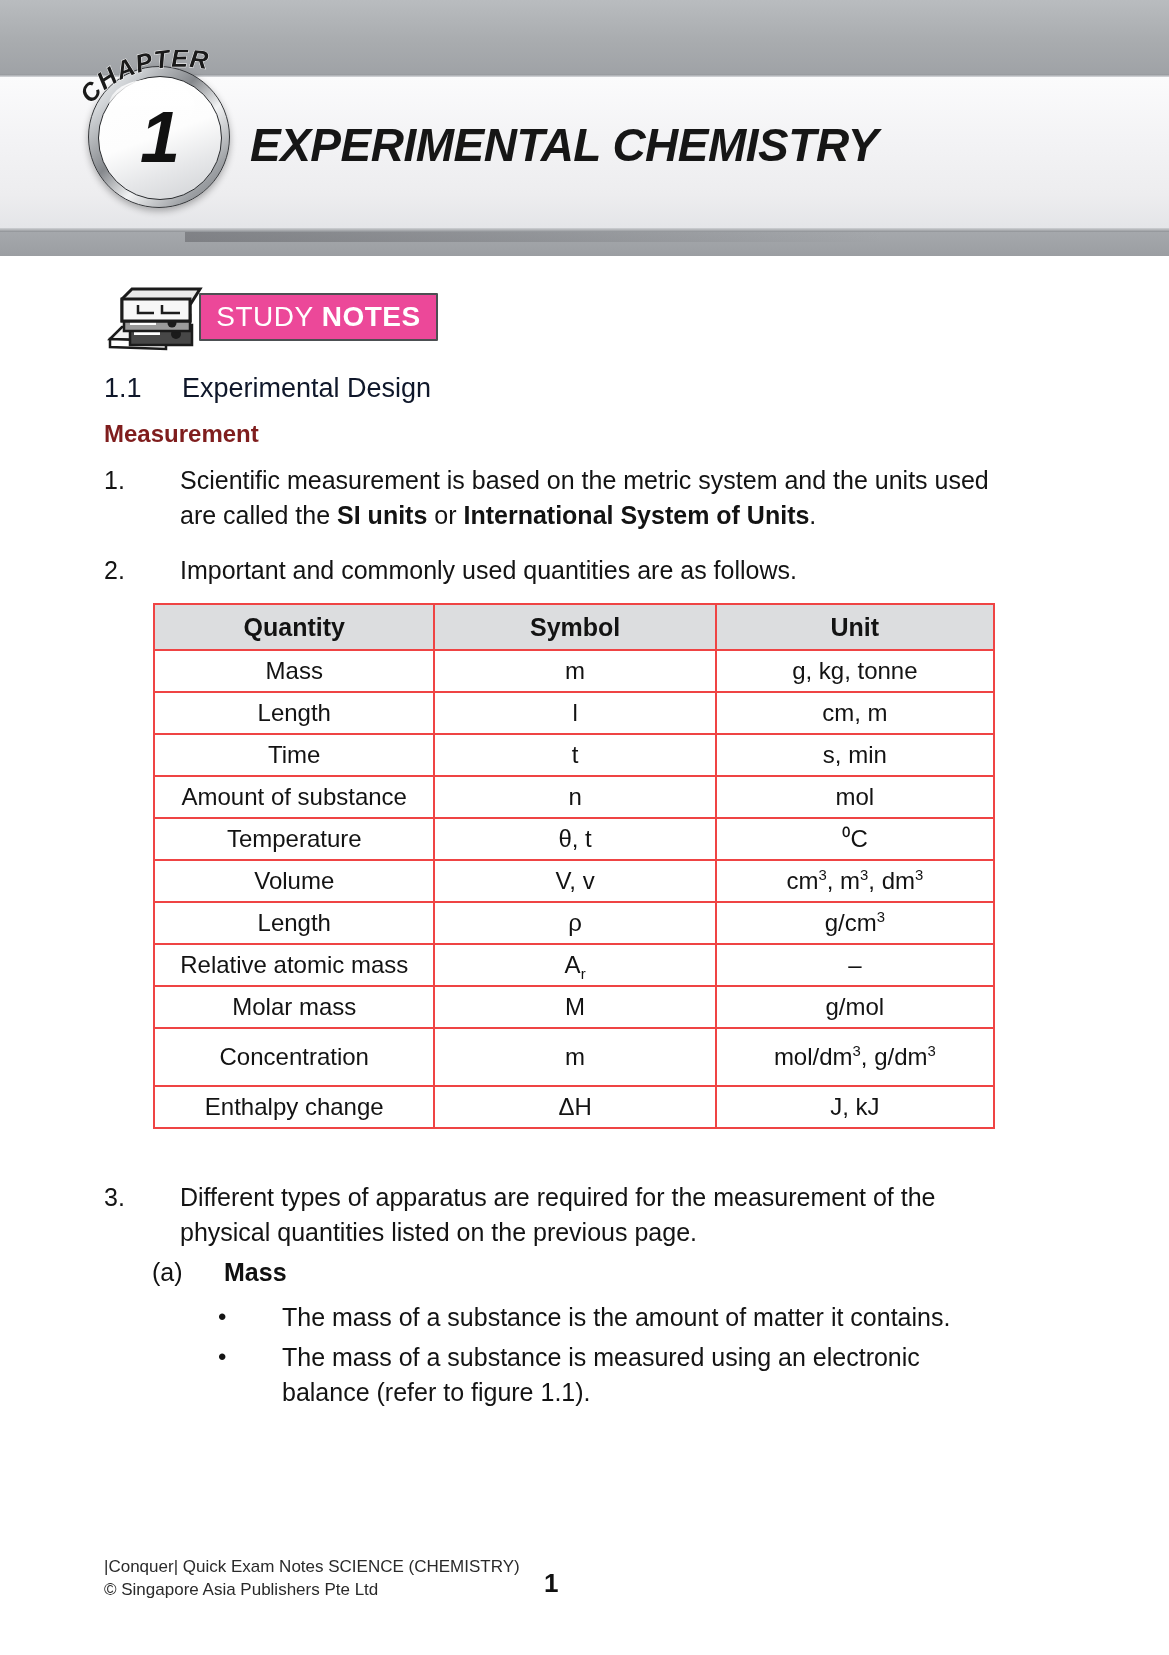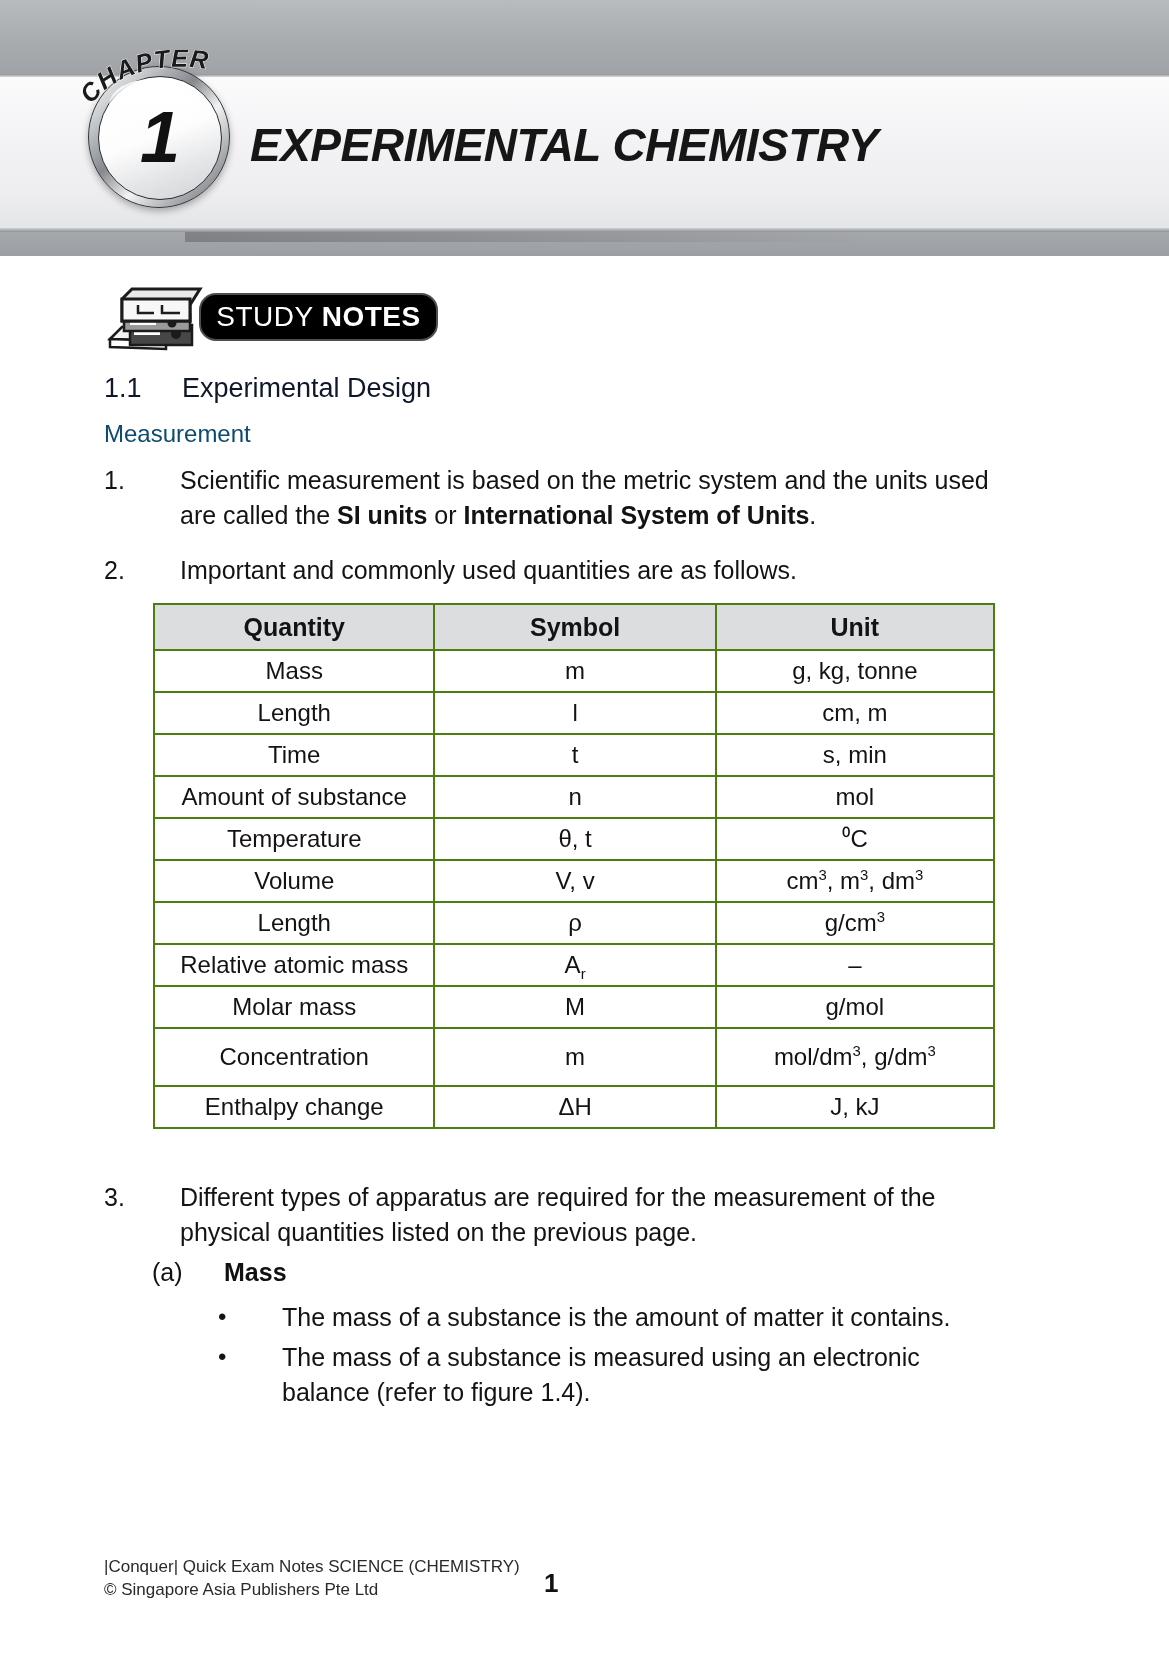"STUDY NOTES" .sn-pill { background: #000000 -> #ec4899; border-radius: 17px -> 1px }
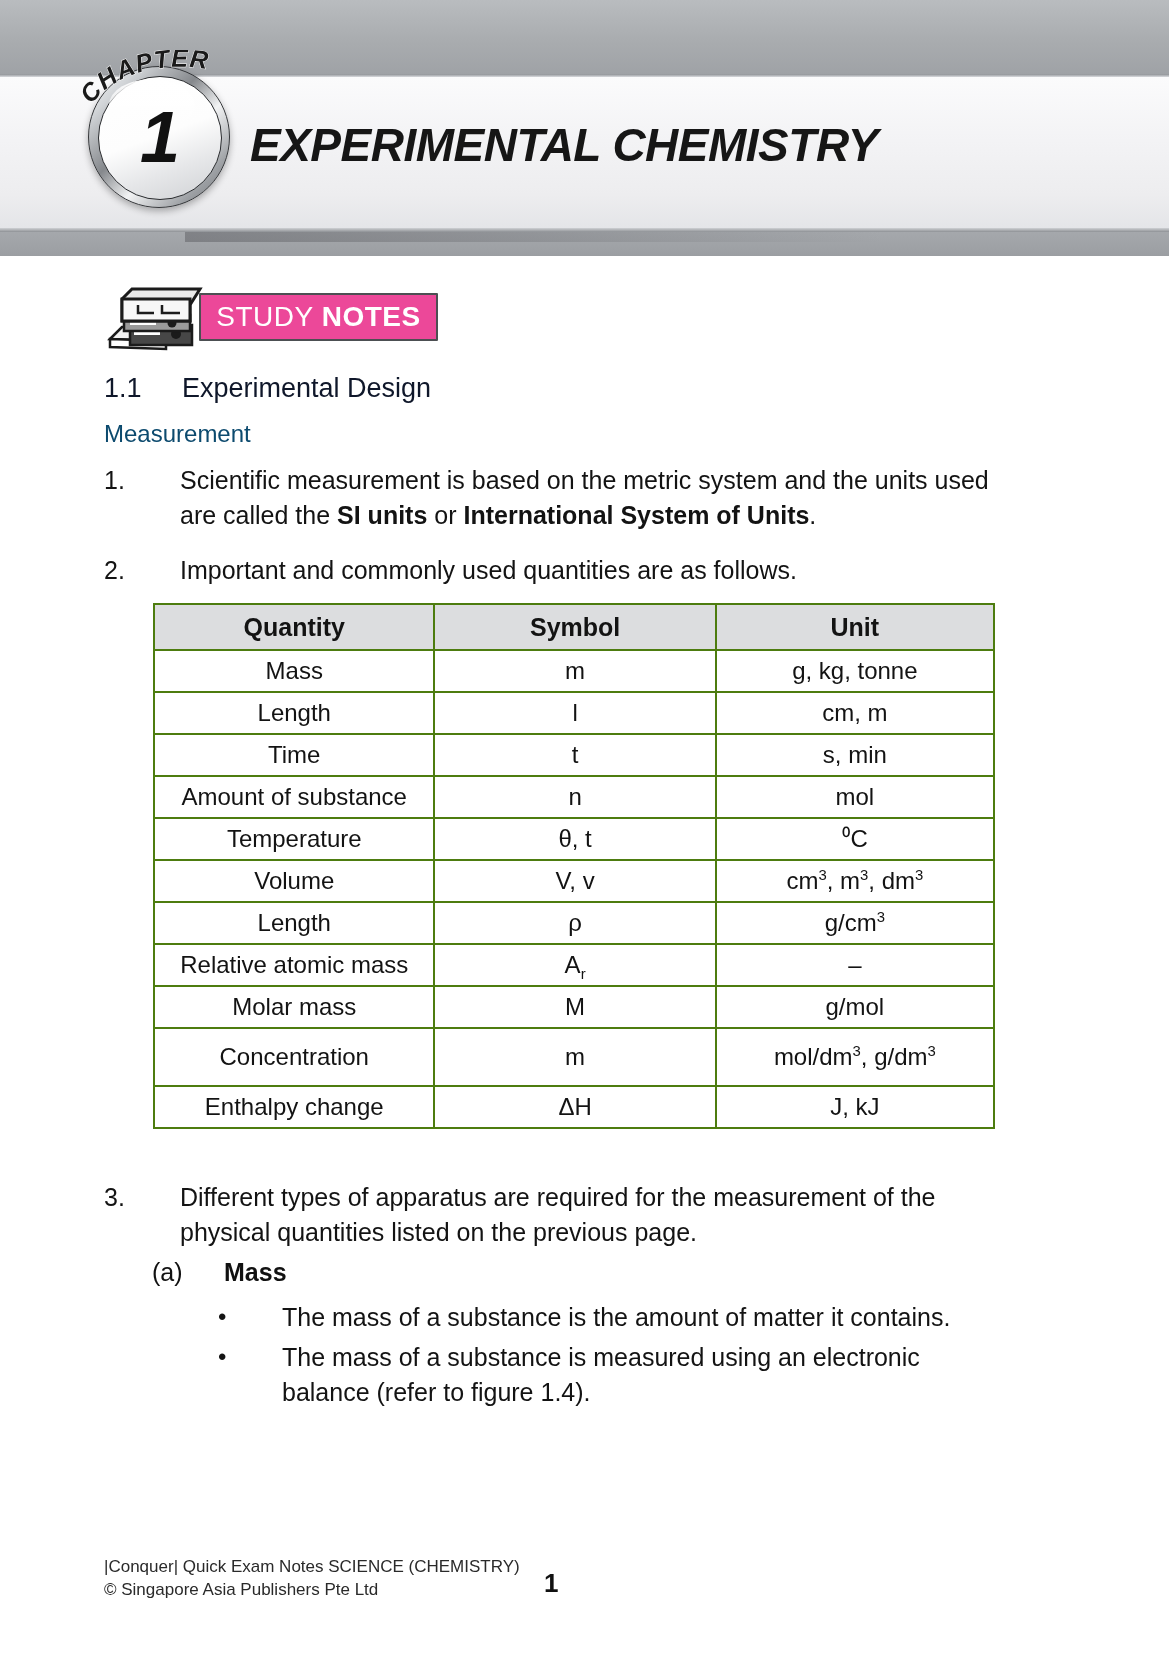"Measurement" .h-sub { color: #0c4a6e -> #7f1d1d; font-weight: normal -> bold }
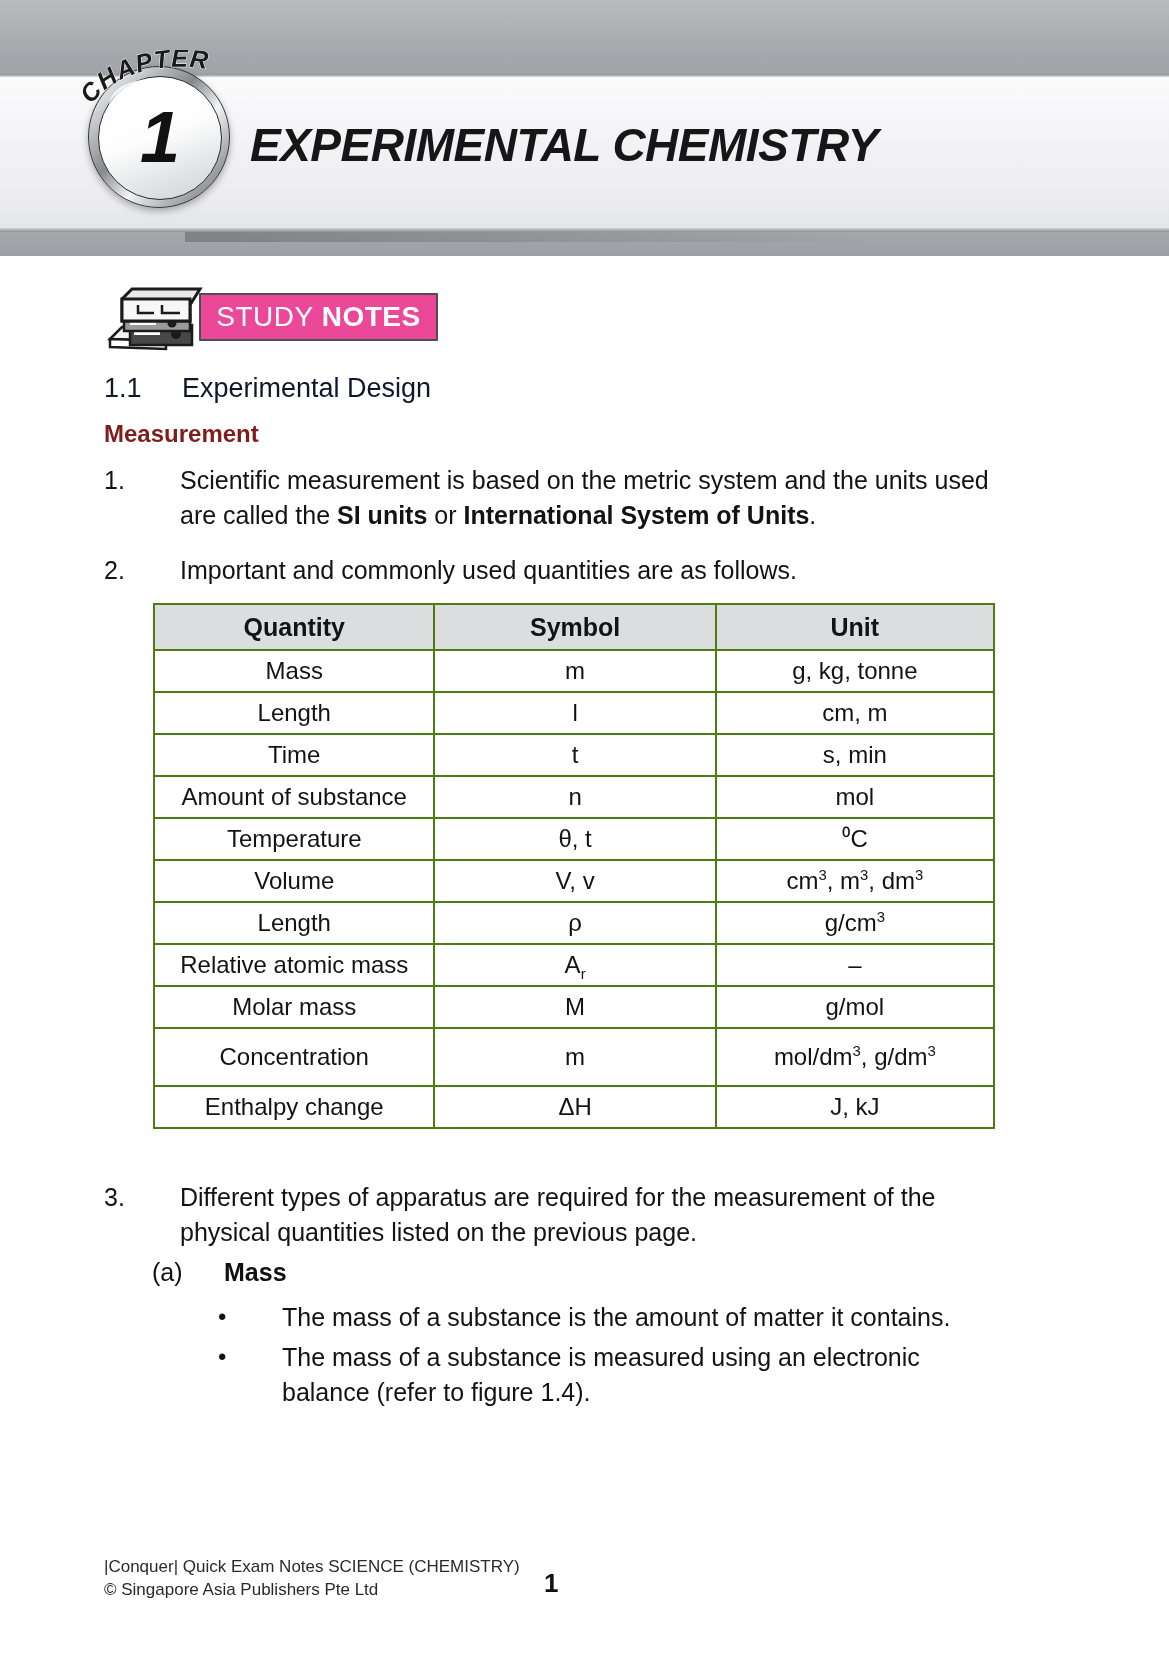"Quantity" table.qtable th, table.qtable td { border: 2px solid #4d7c0f -> 2px solid #ef4444 }
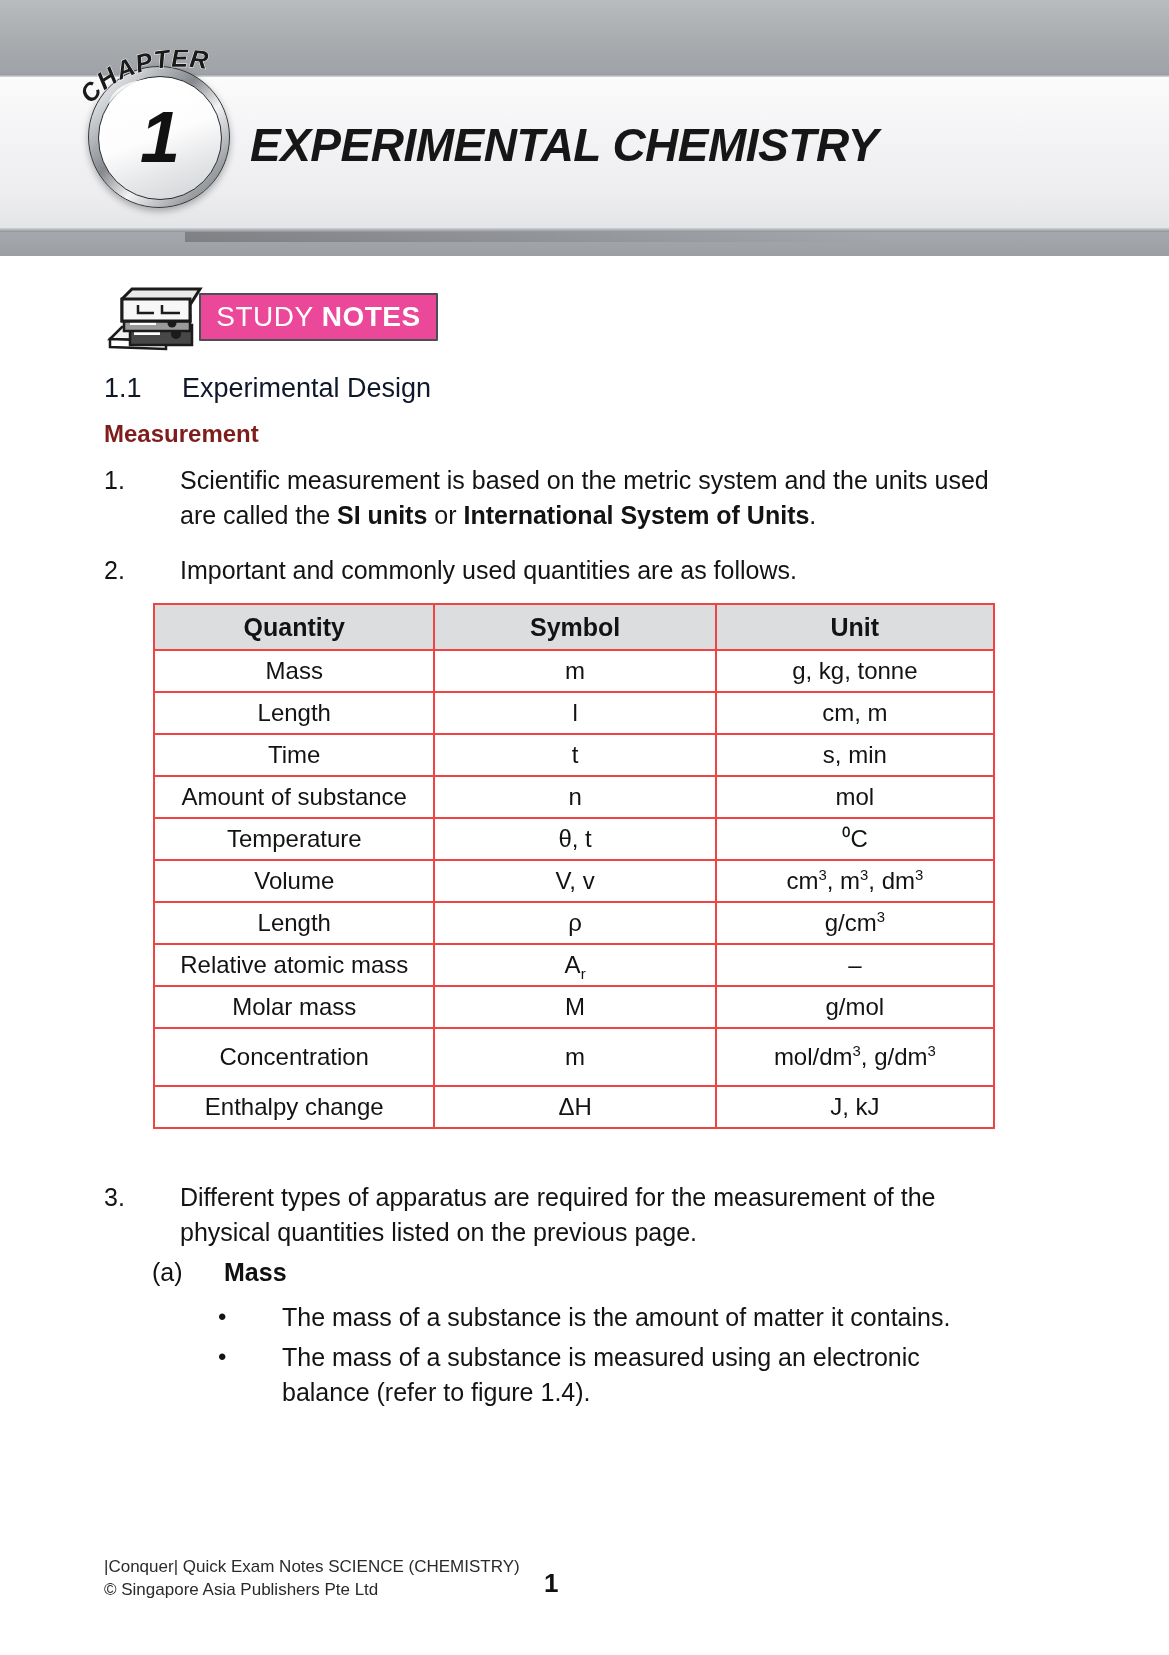"The mass of a substance is measured" span.btxt { text: 1.4 -> 1.1 }
